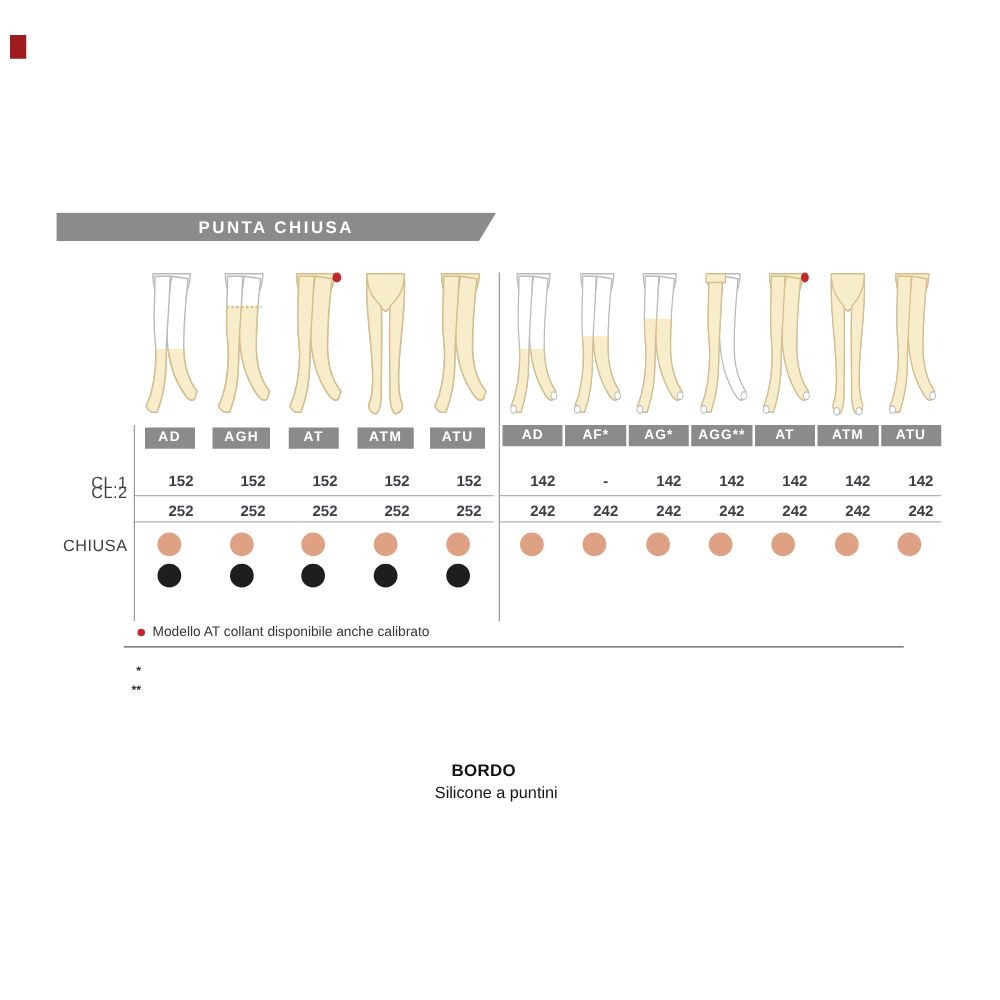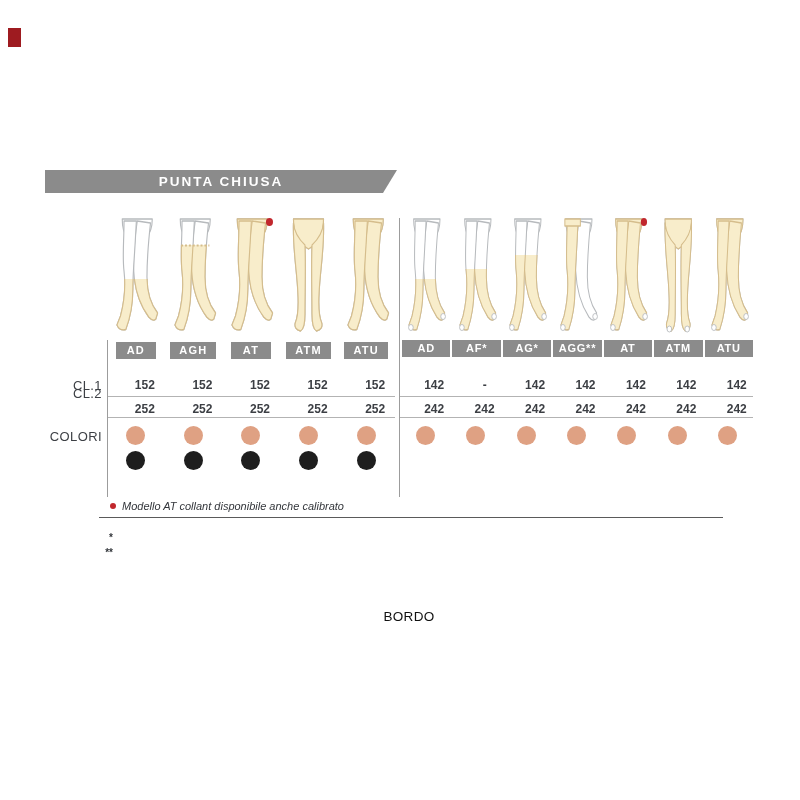"COLORI" div.rowlabel { text: COLORI -> CHIUSA }
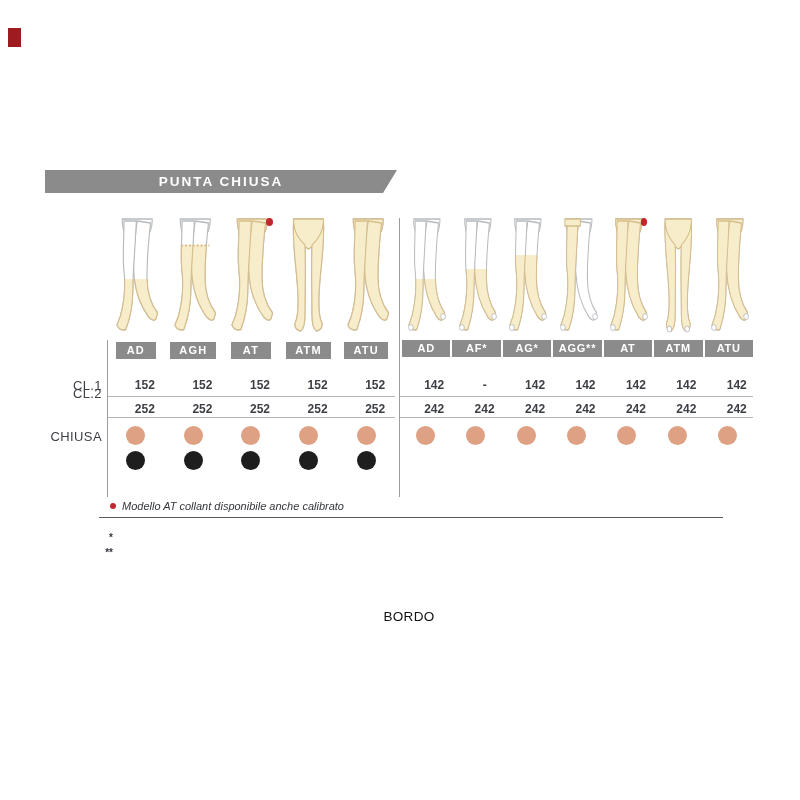"Modello AT collant disponibile anche" .at-note { font-style: italic -> none }
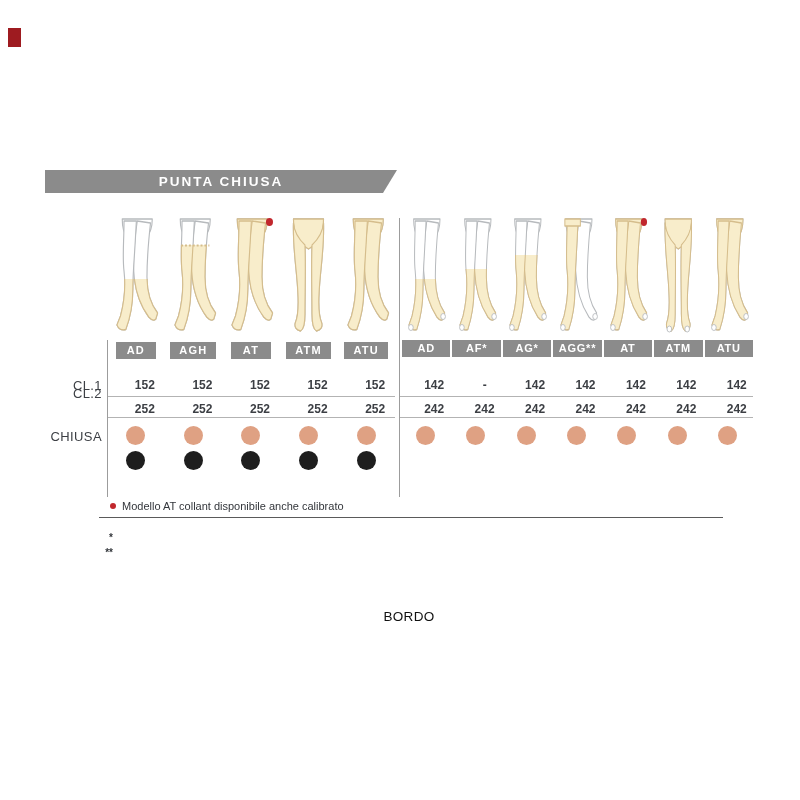"BORDO" .footer-title { font-weight: normal -> bold; left: 109px -> 87px }
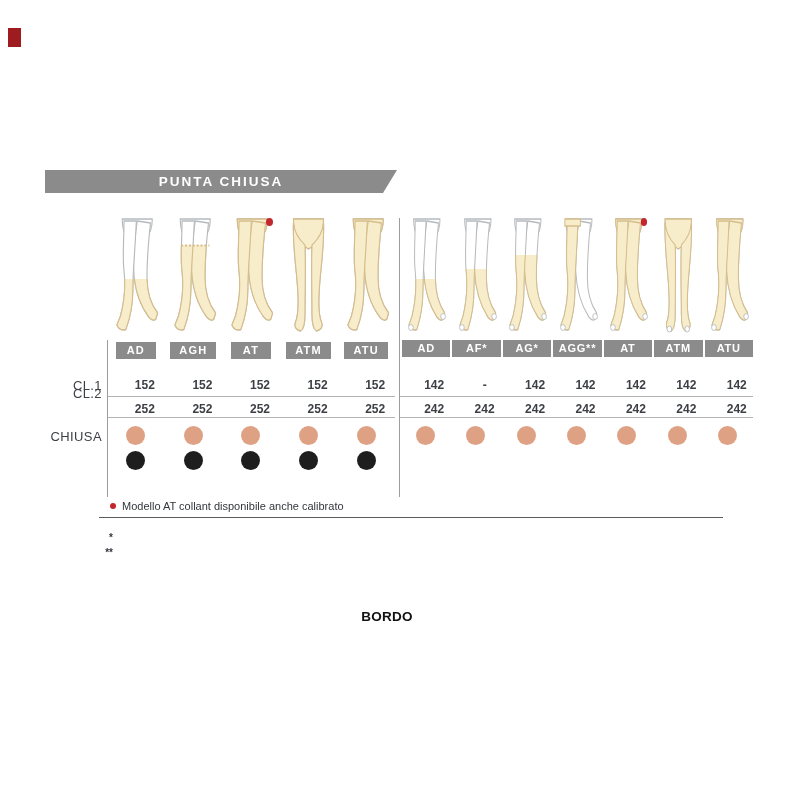"Silicone a puntini" div.footer-sub { html: none -> <div>Silicone a puntini</div> }
